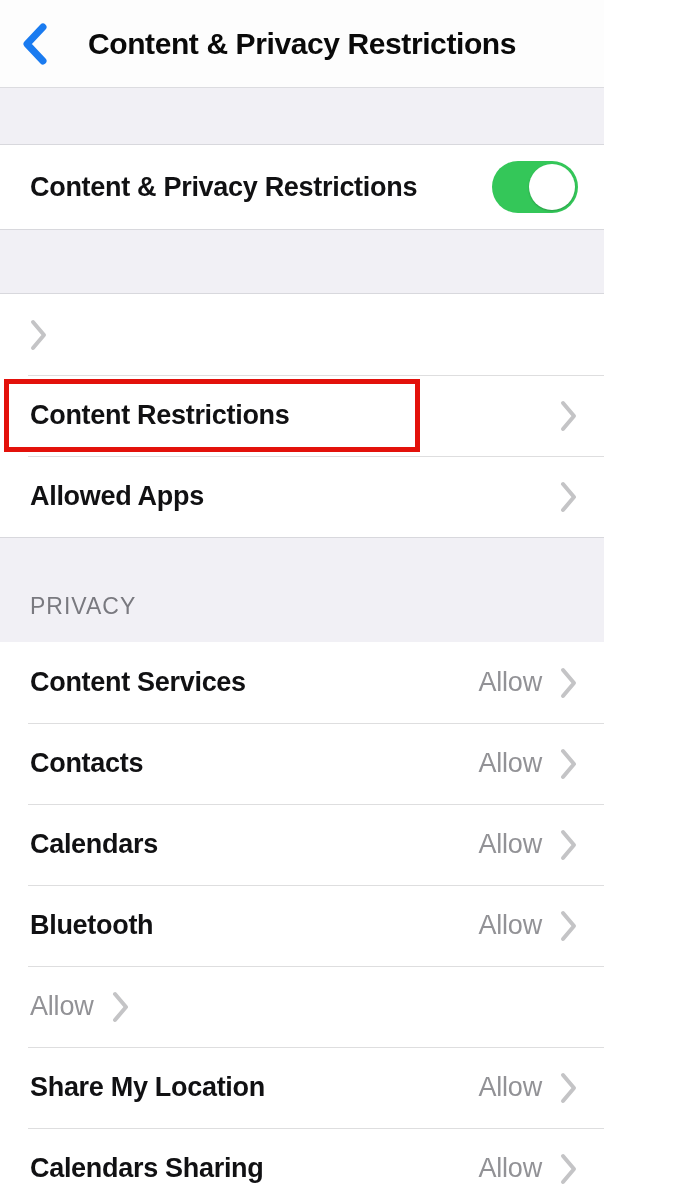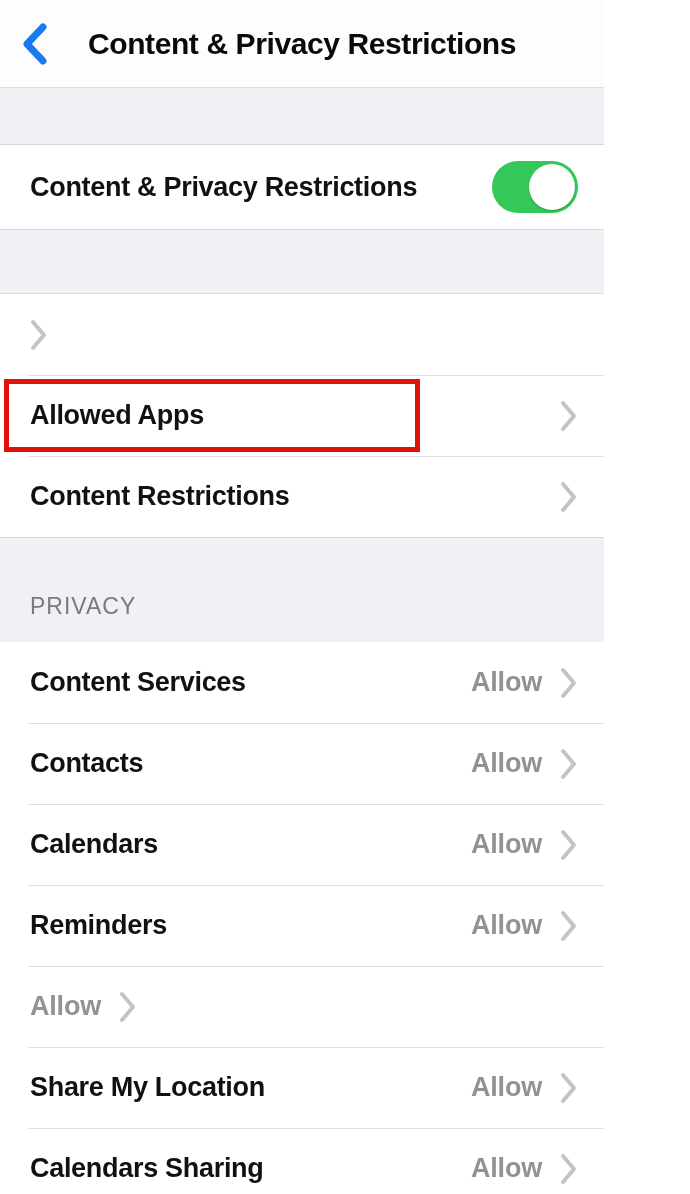"Allowed Apps" div.row { order: before "Content Restrictions" -> after "Content Restrictions" }
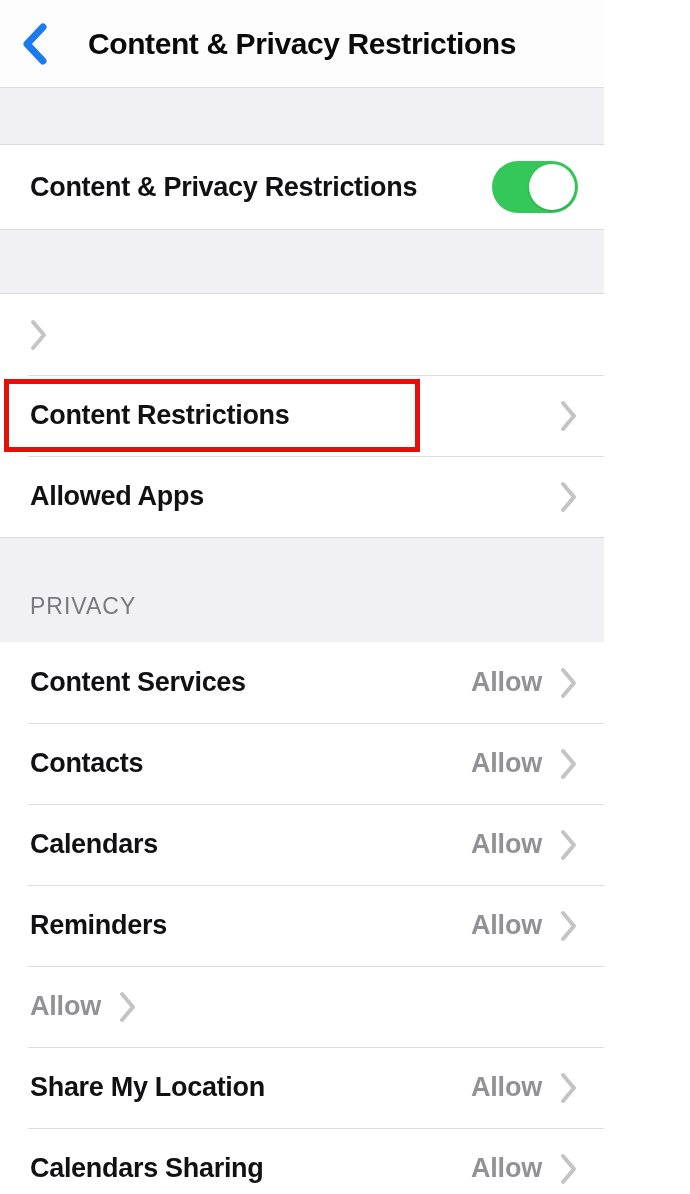"Allow" .row-value { font-weight: bold -> normal }
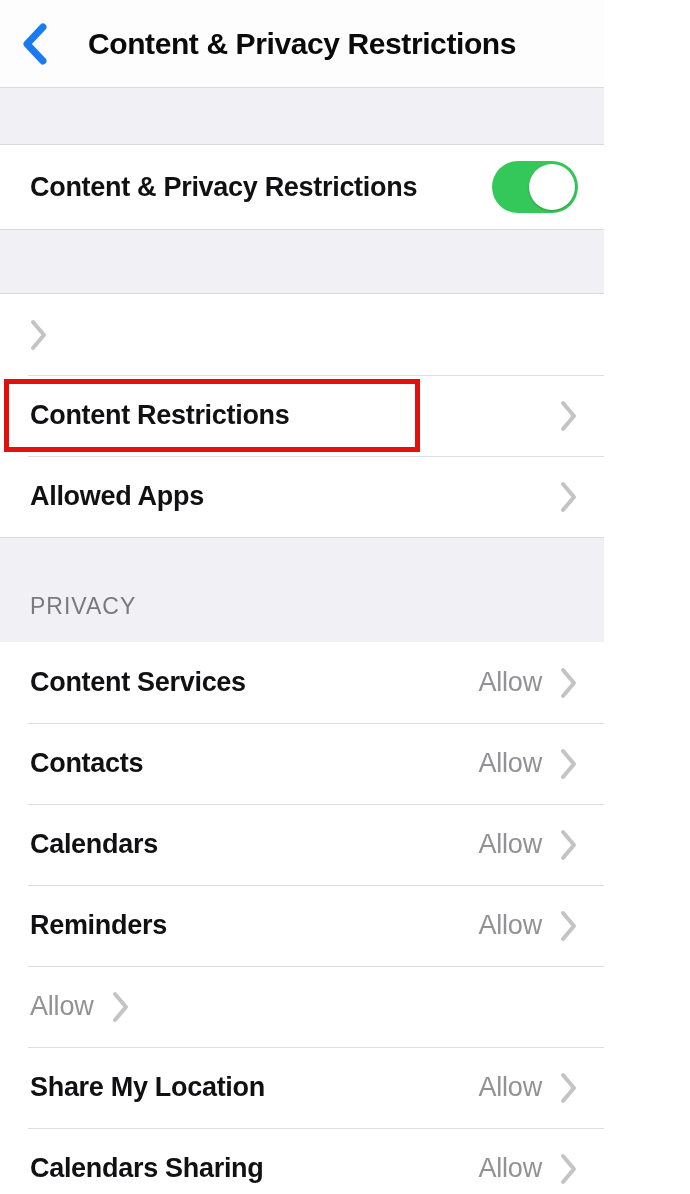"Reminders" div.row-label { text: Reminders -> Bluetooth }
